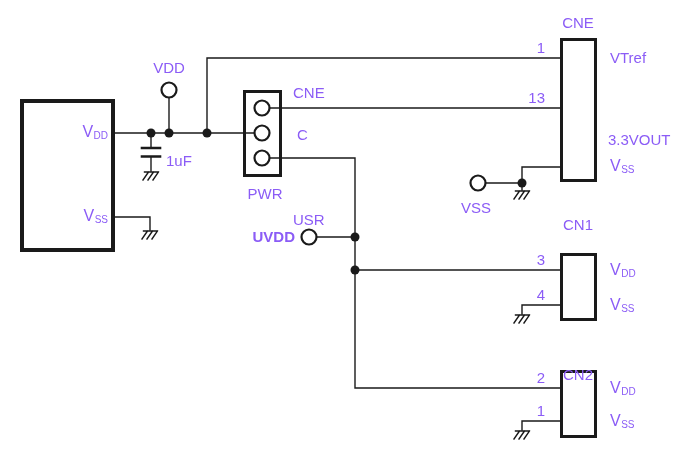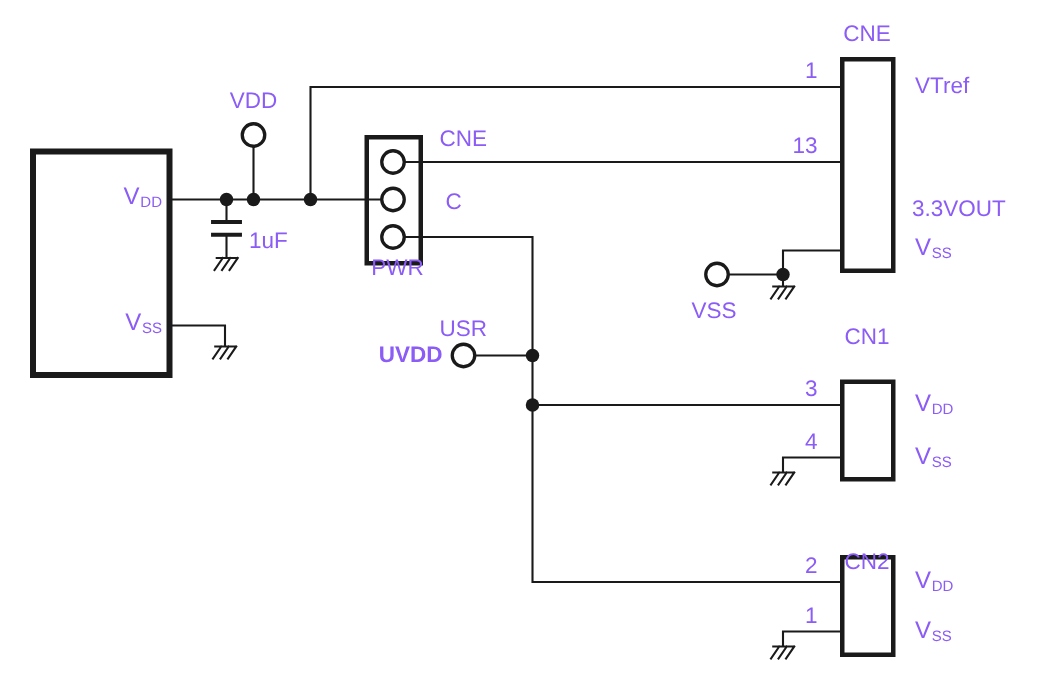"PWR" div.lbl { top: 170px -> 185px }
